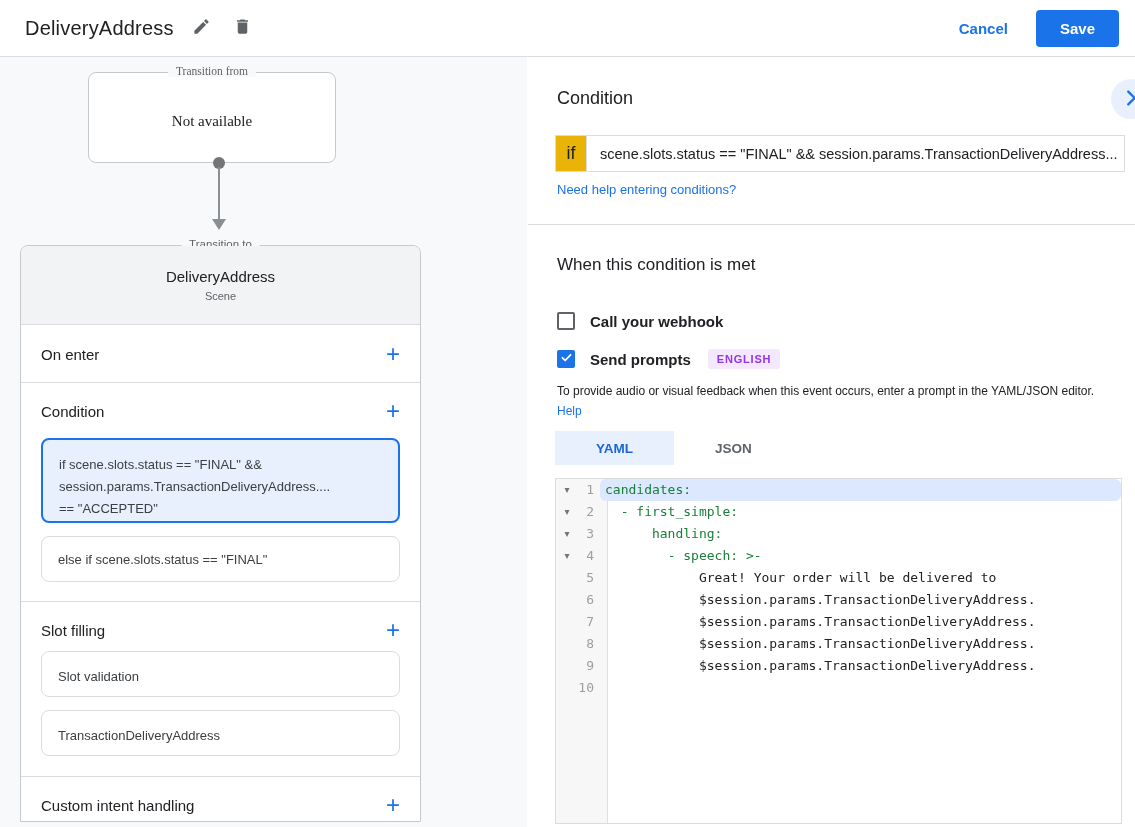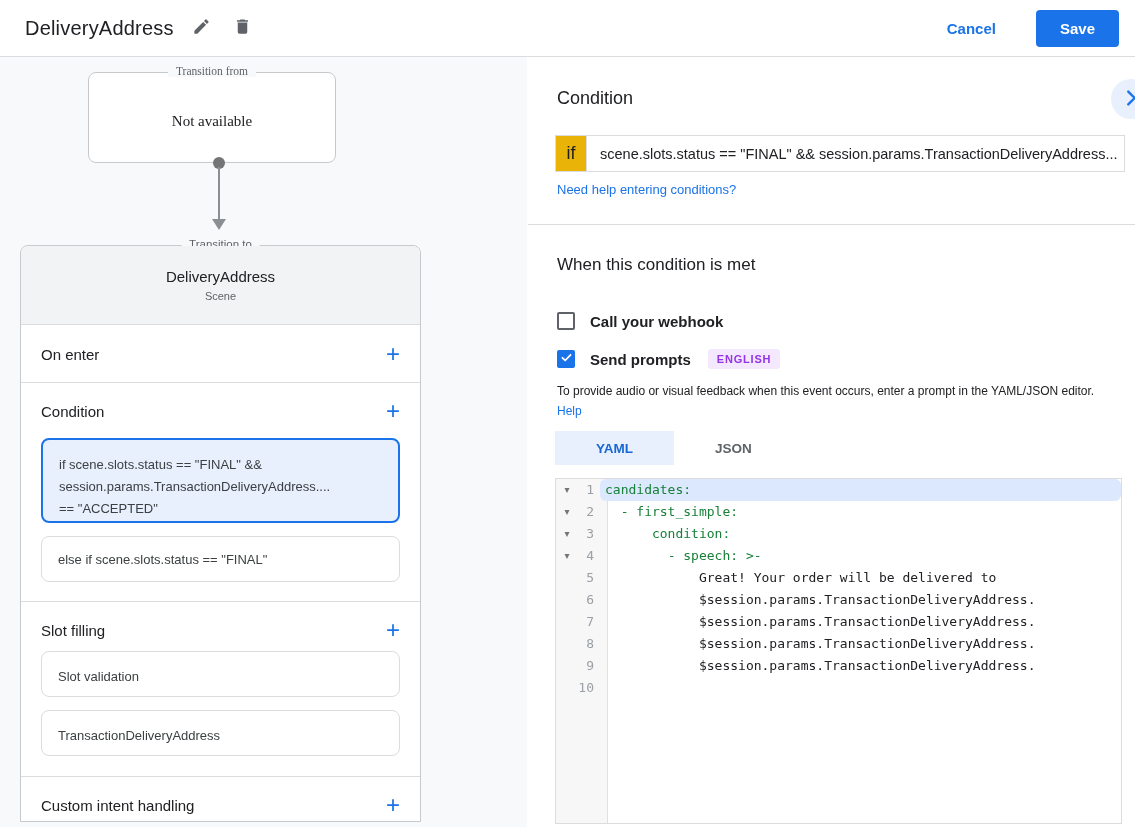"Cancel" .topbar-right { gap: 40px -> 28px }
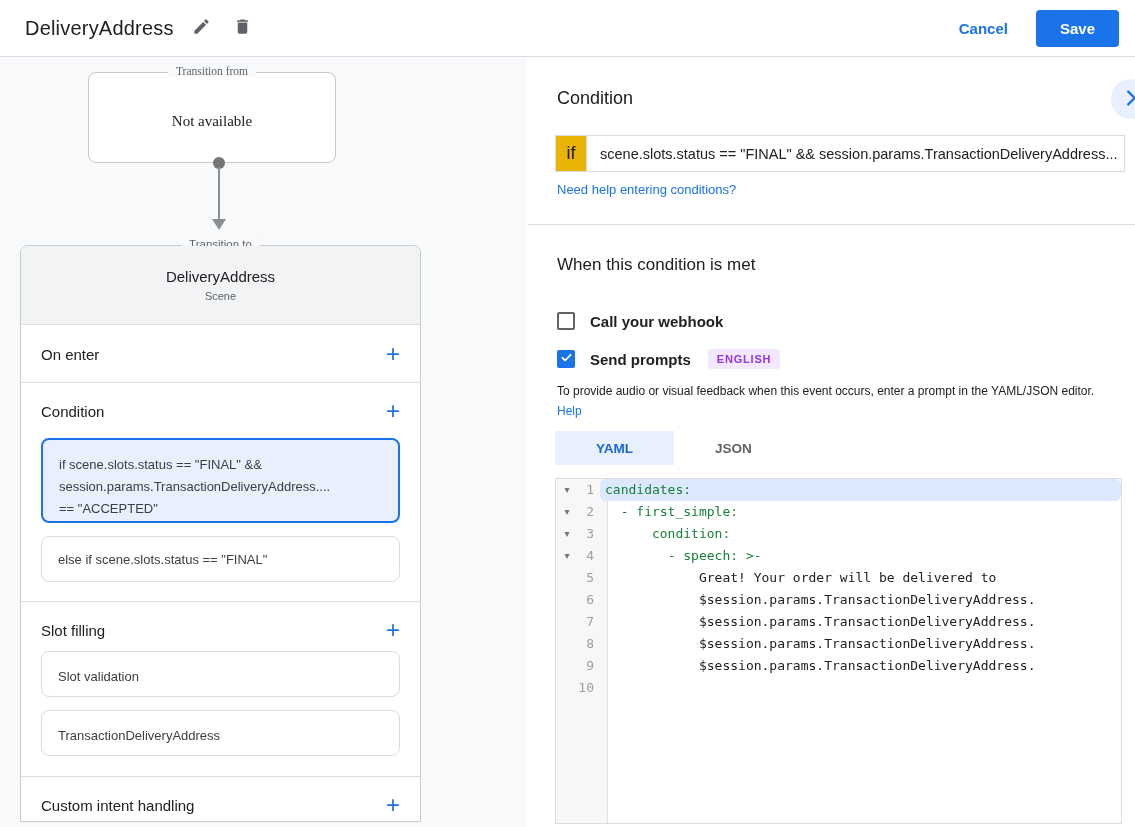"condition:" span.seg-y { text: condition -> handling }
